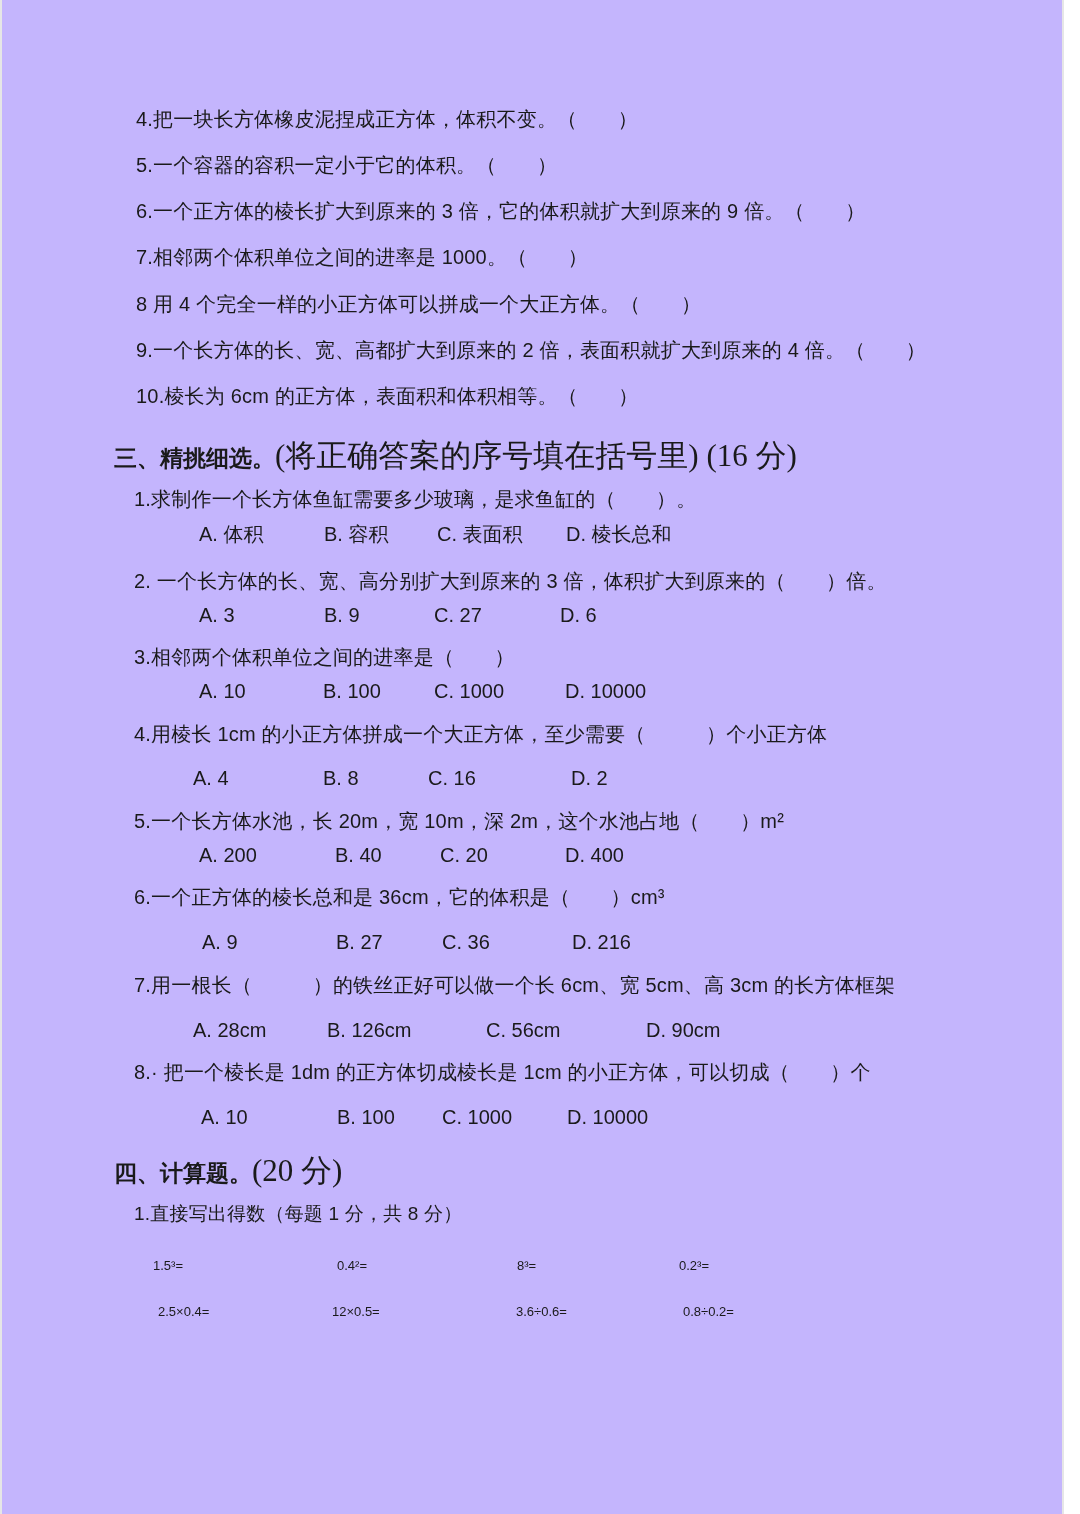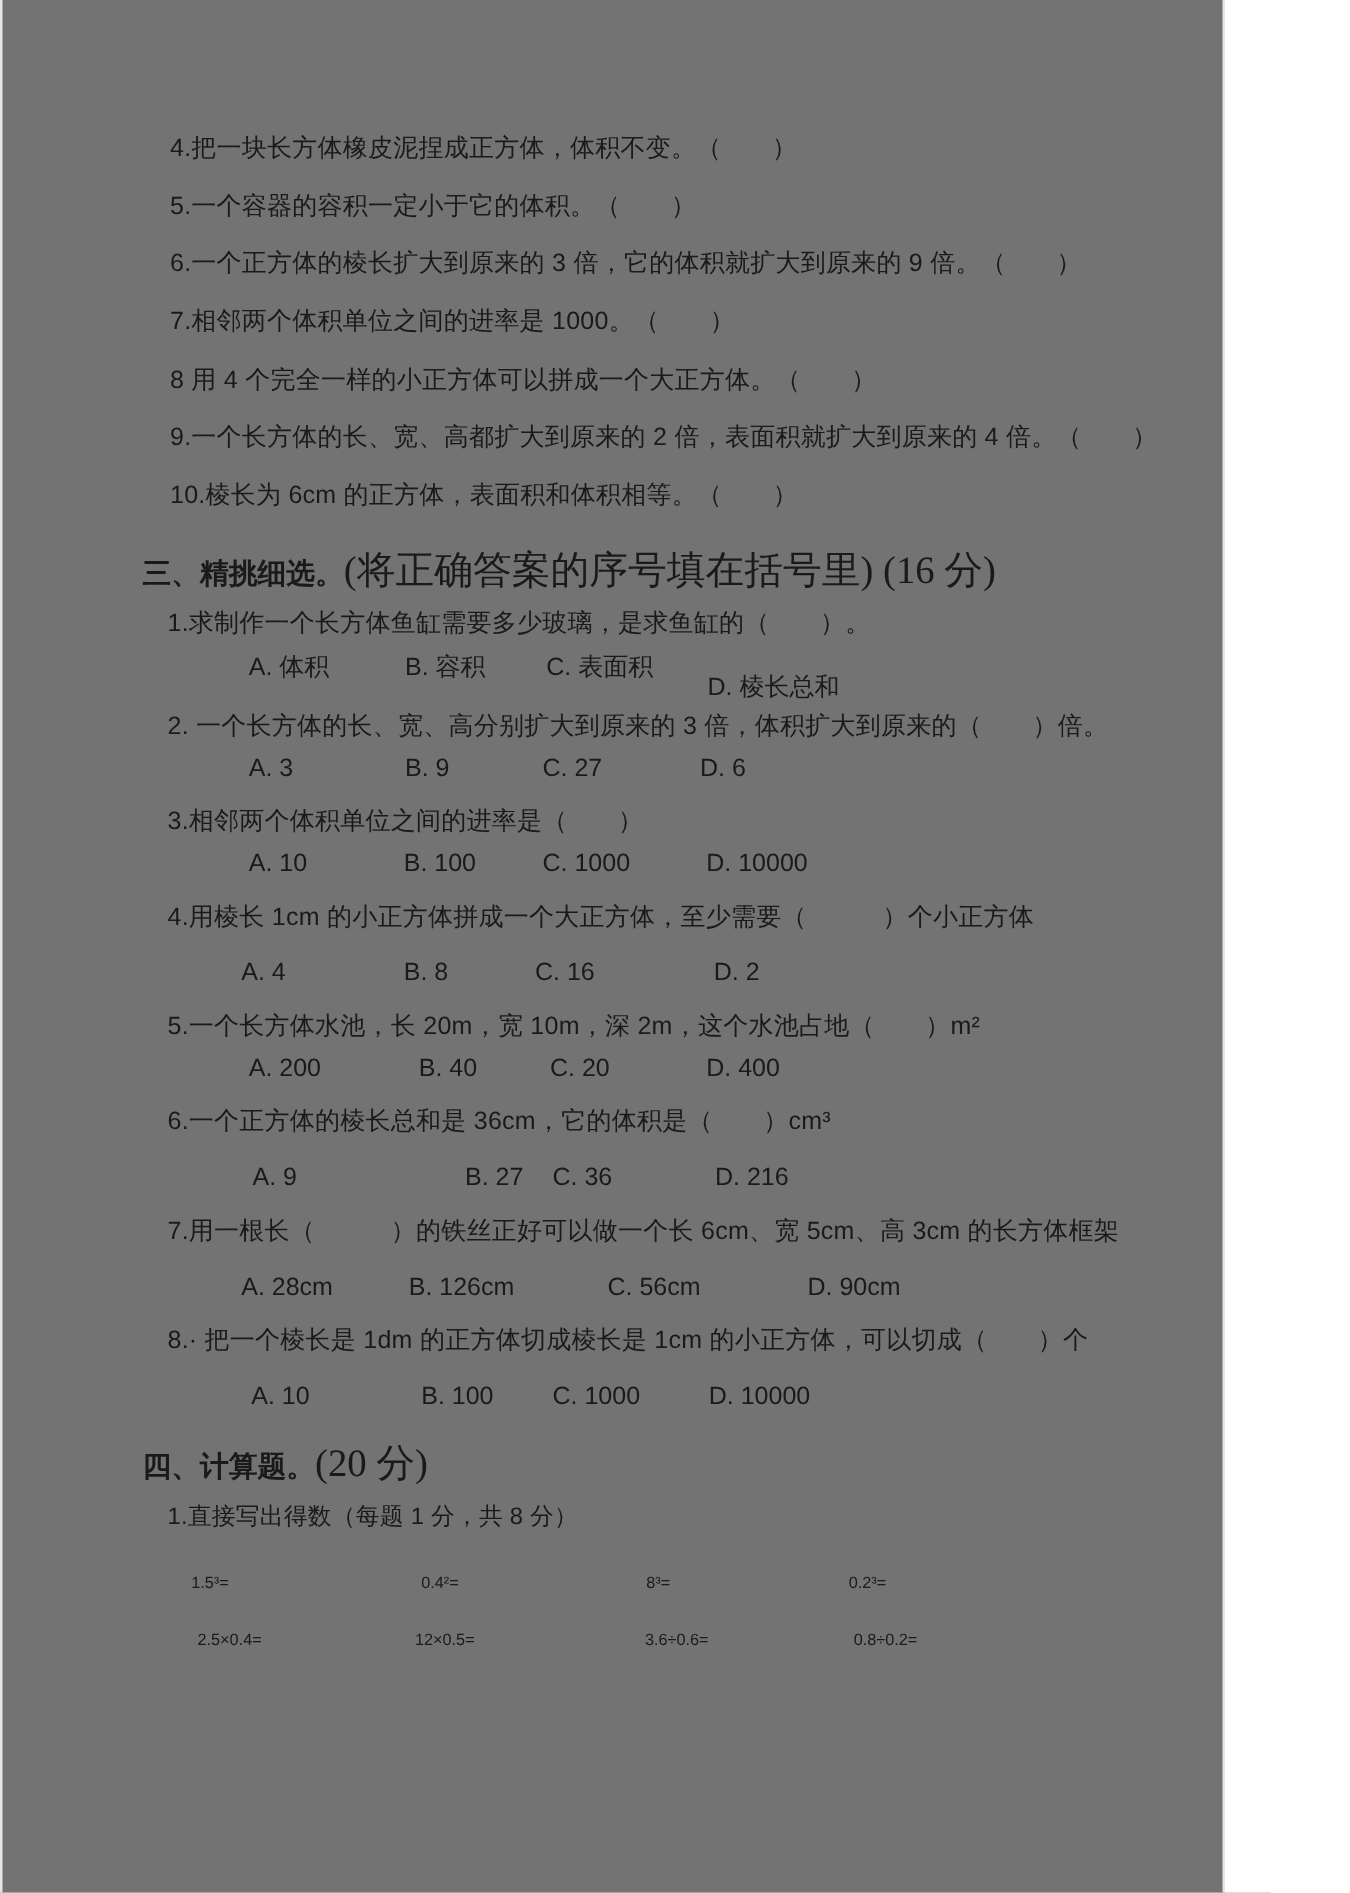"4.把一块长方体橡皮泥捏成正方体，体积不变。（ ）" .page { background: #737373 -> #c4b5fd; width: 980px -> 1064px }
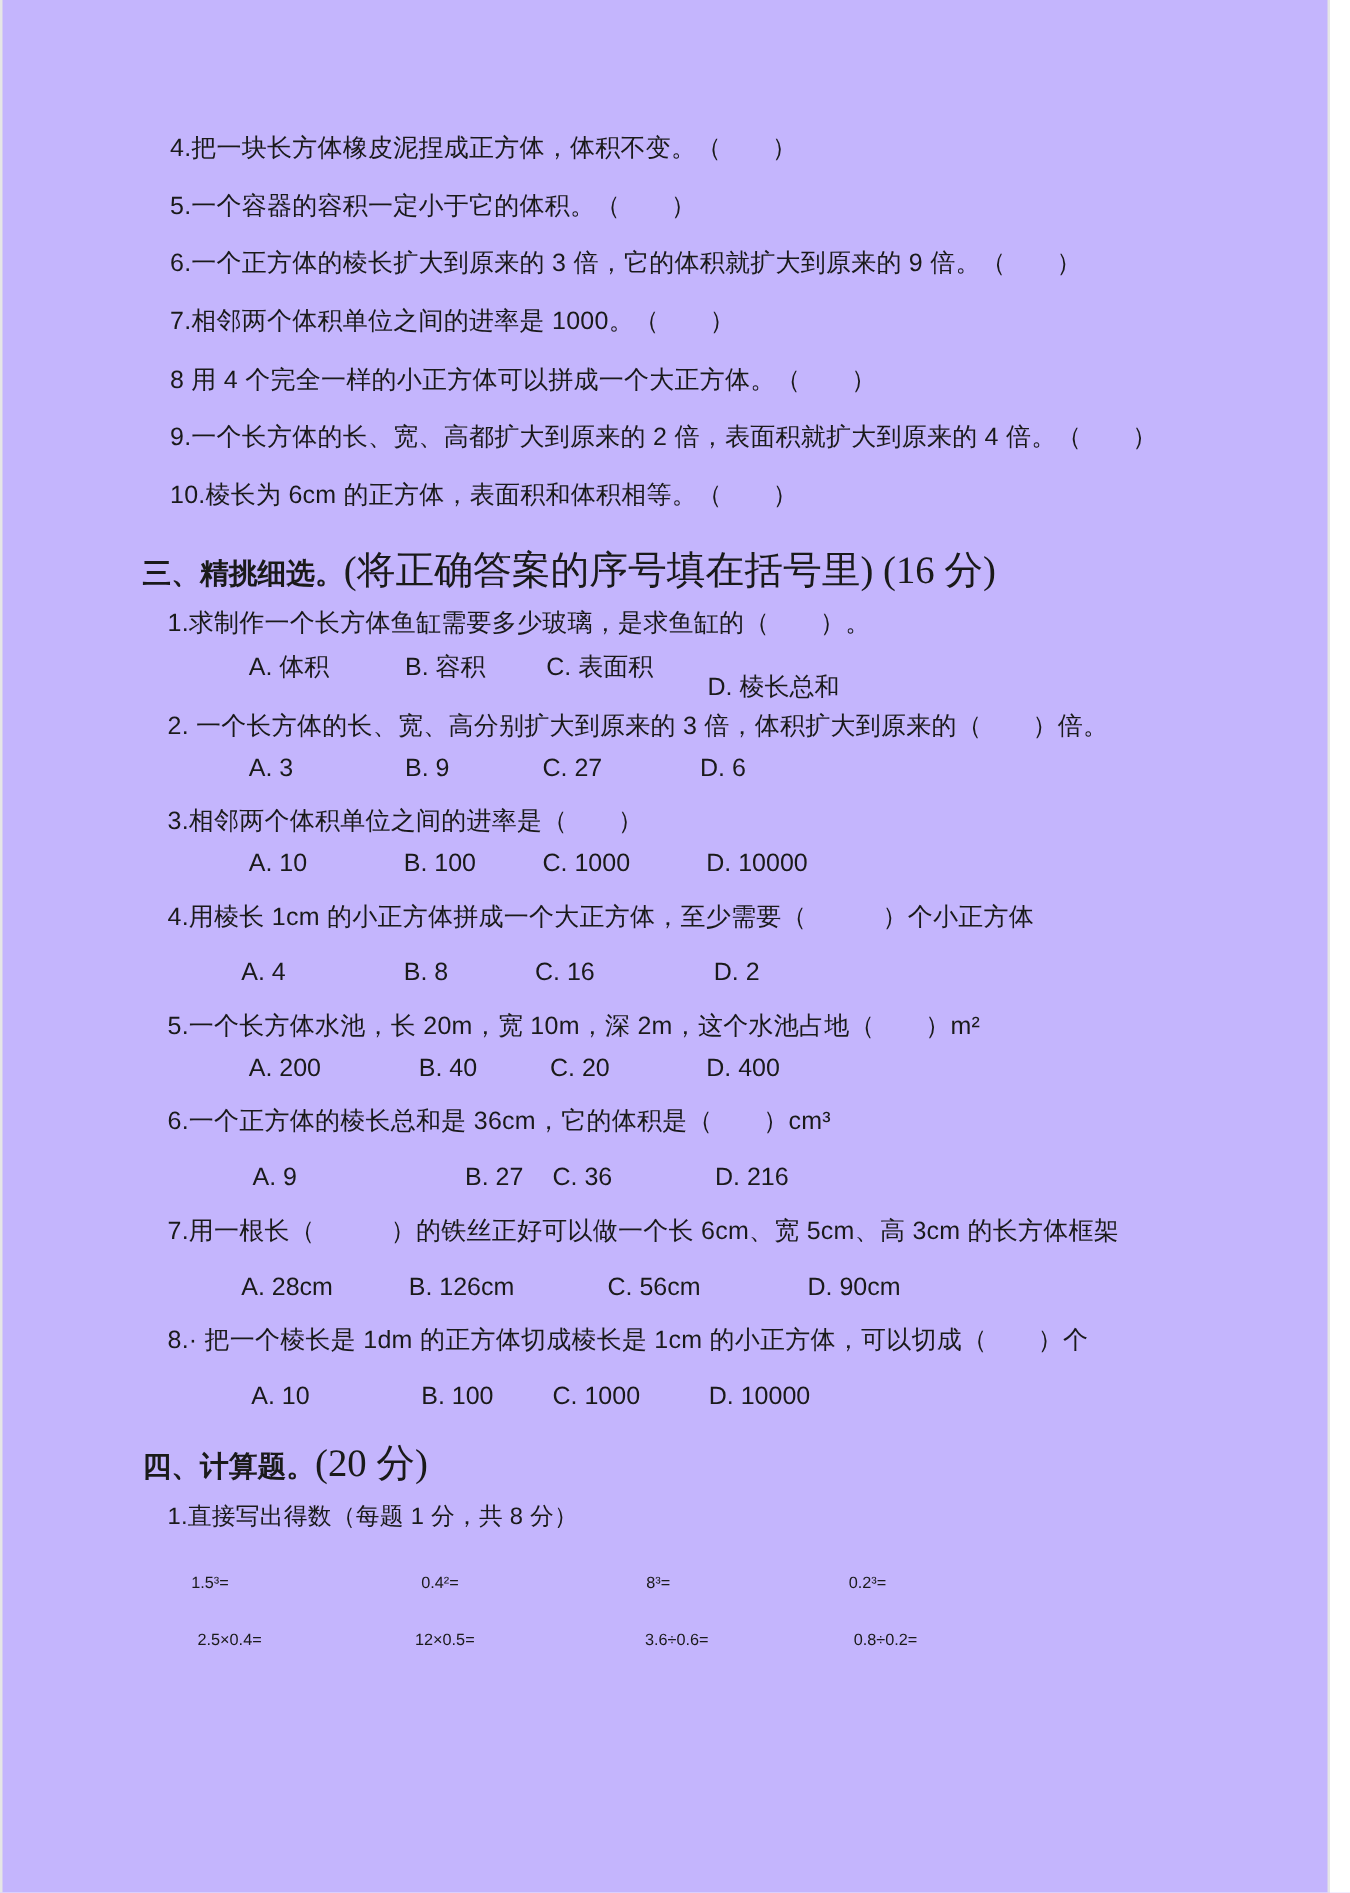"D. 棱长总和" div.opt { margin-top: 16px -> none }
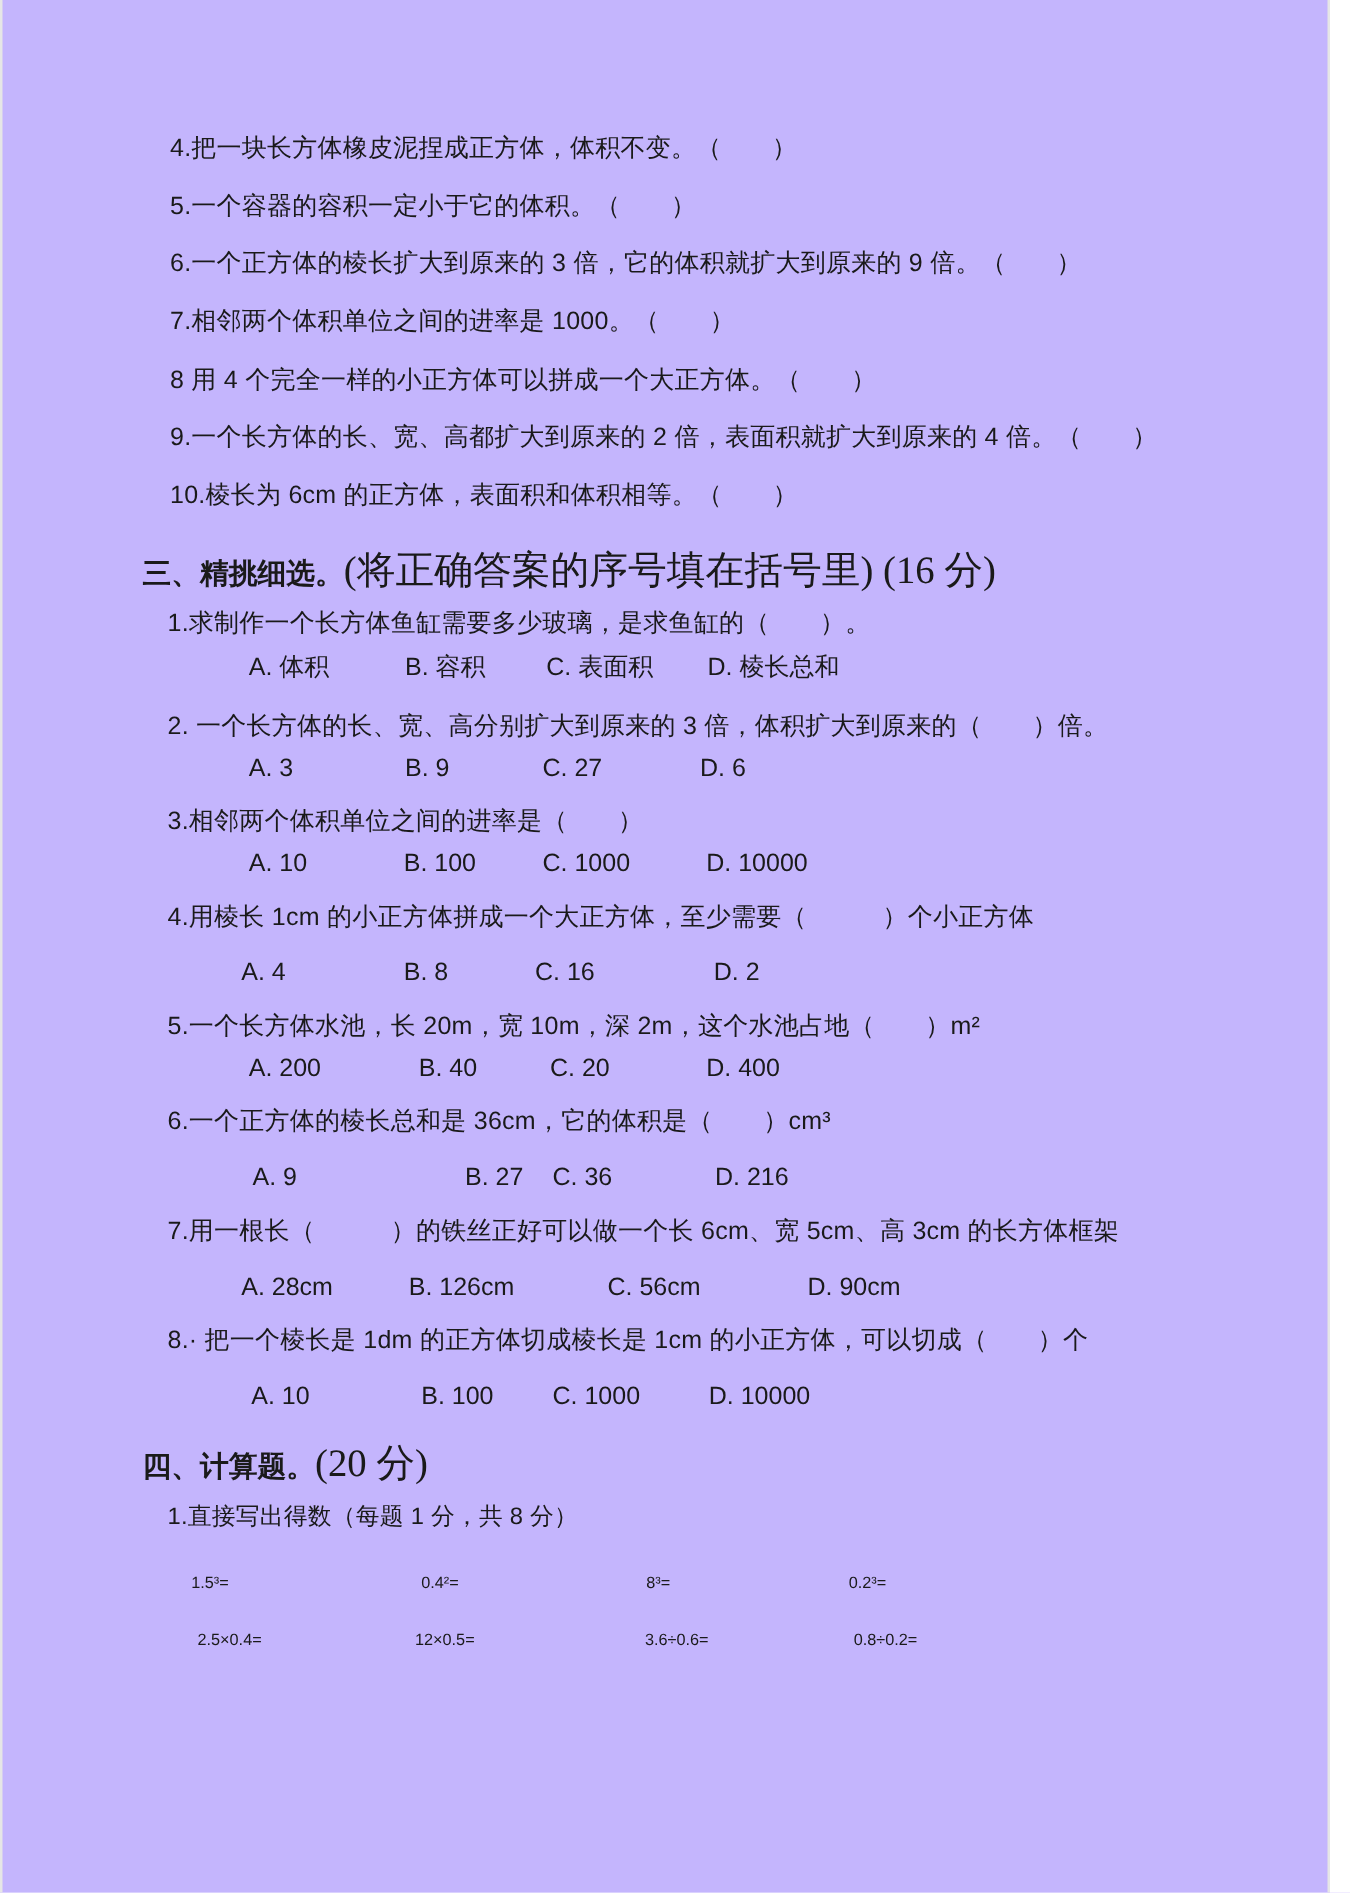"B. 27" div.opt { margin-left: 36px -> none }
